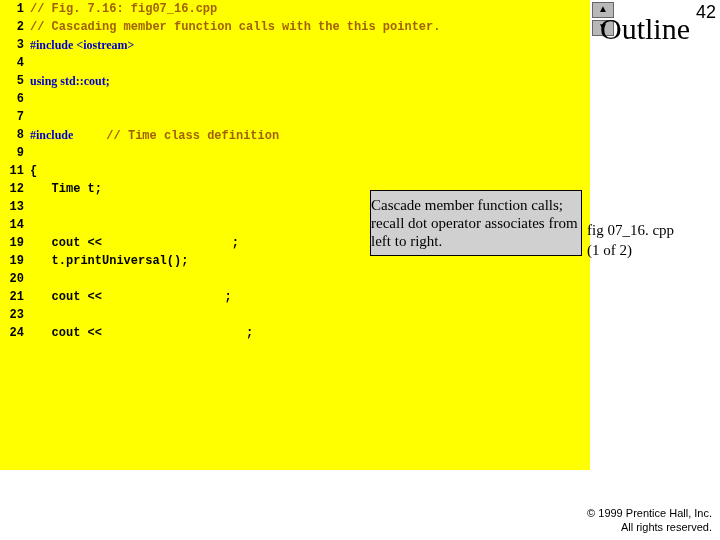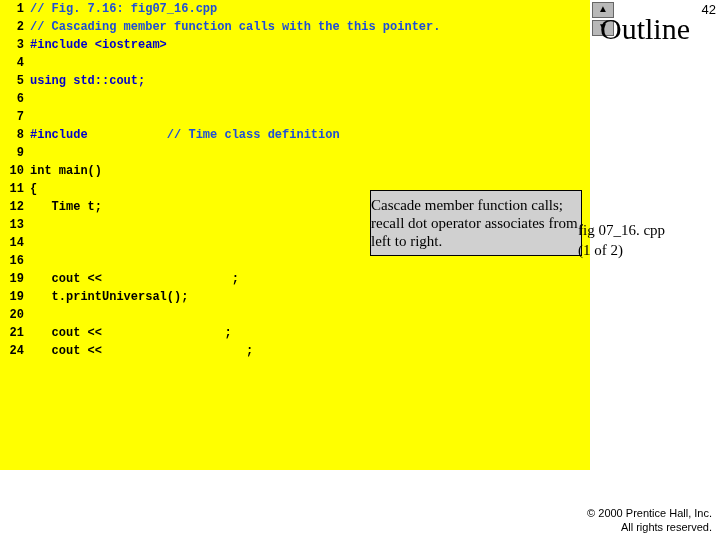"// Fig. 7.16: fig07_16.cpp" .c-comment { color: #1d4ed8 -> #a16207 }
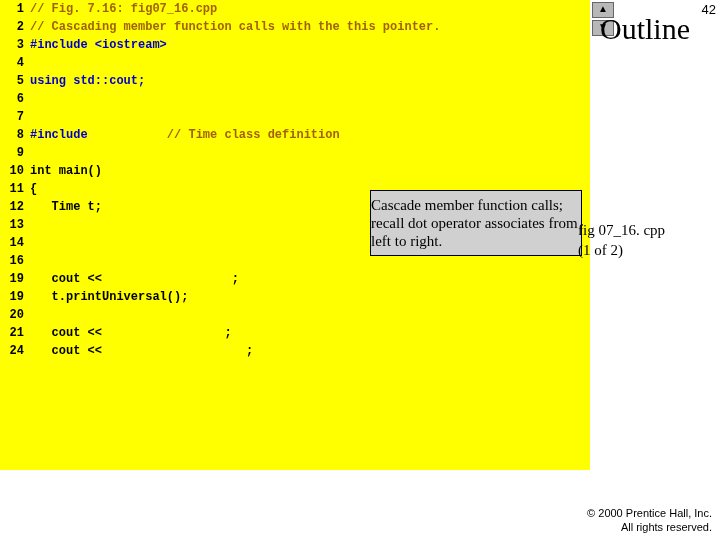"42" .page-num { font-size: 13px -> 18px }
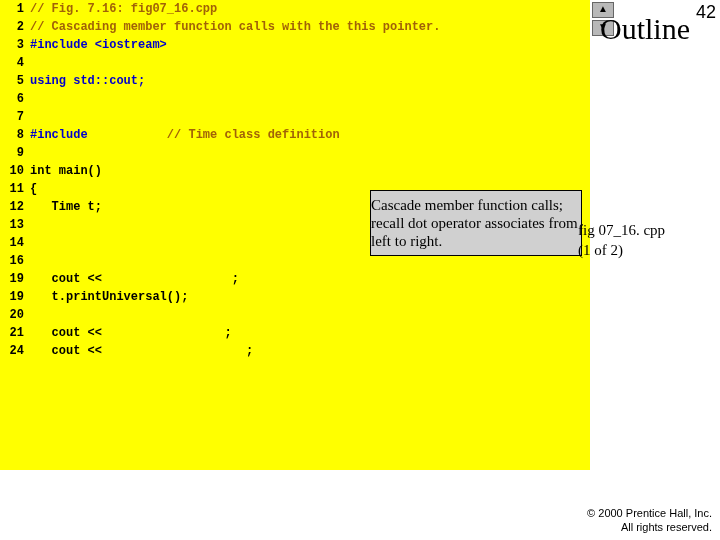"#include <iostream>" .c-pre { font-family: none -> Liberation Serif, serif }
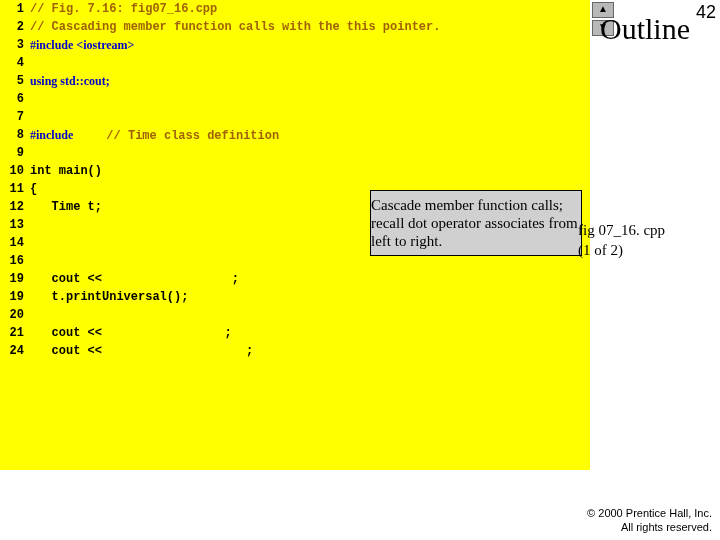"10" div.code-line { html: <div> <span>10</span> <span><span>int main()</span></span> </div> -> none }
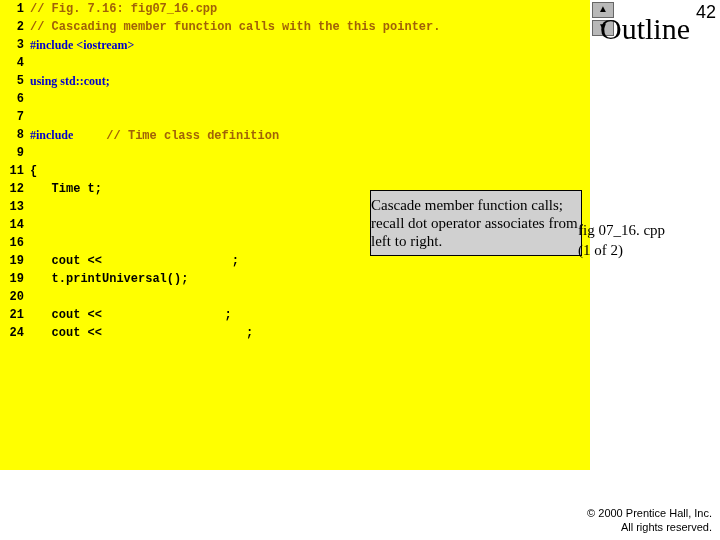"fig 07_16. cpp" .file-info { right: 32px -> 23px }
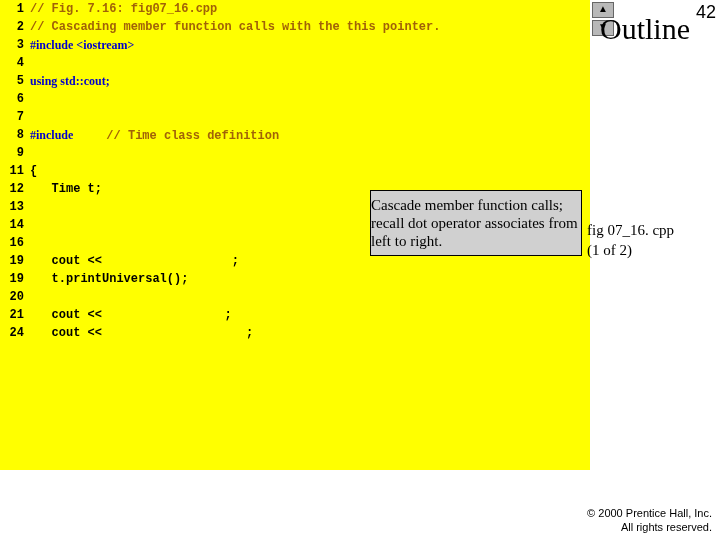"16" div.code-line { html: <div> <span>16</span> <span></span> </div> -> none }
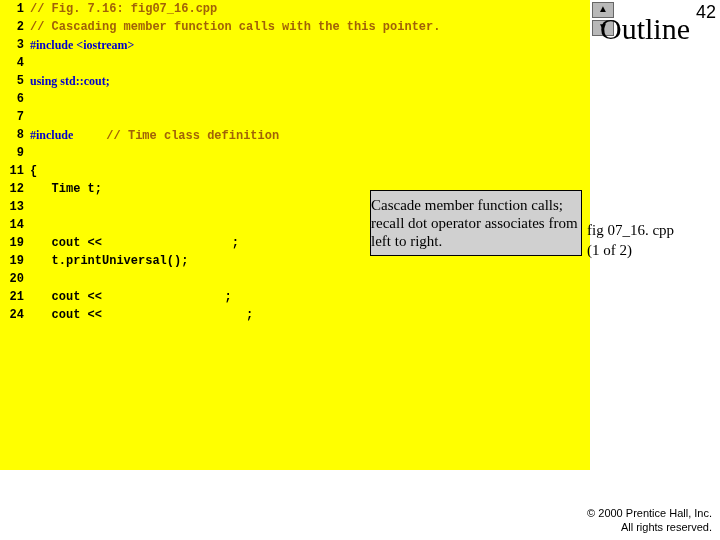"23" div.code-line { html: none -> <div> <span>23</span> <span></span> </div> }
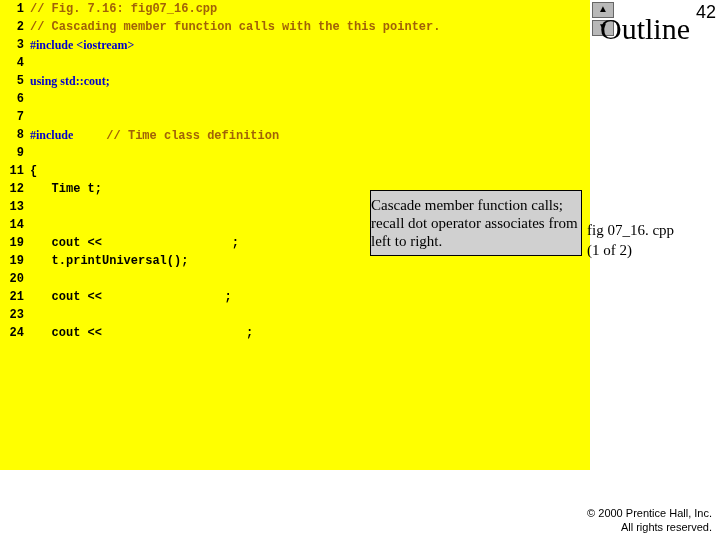"© 2000 Prentice Hall, Inc." div { text: 2000 -> 1999 }
